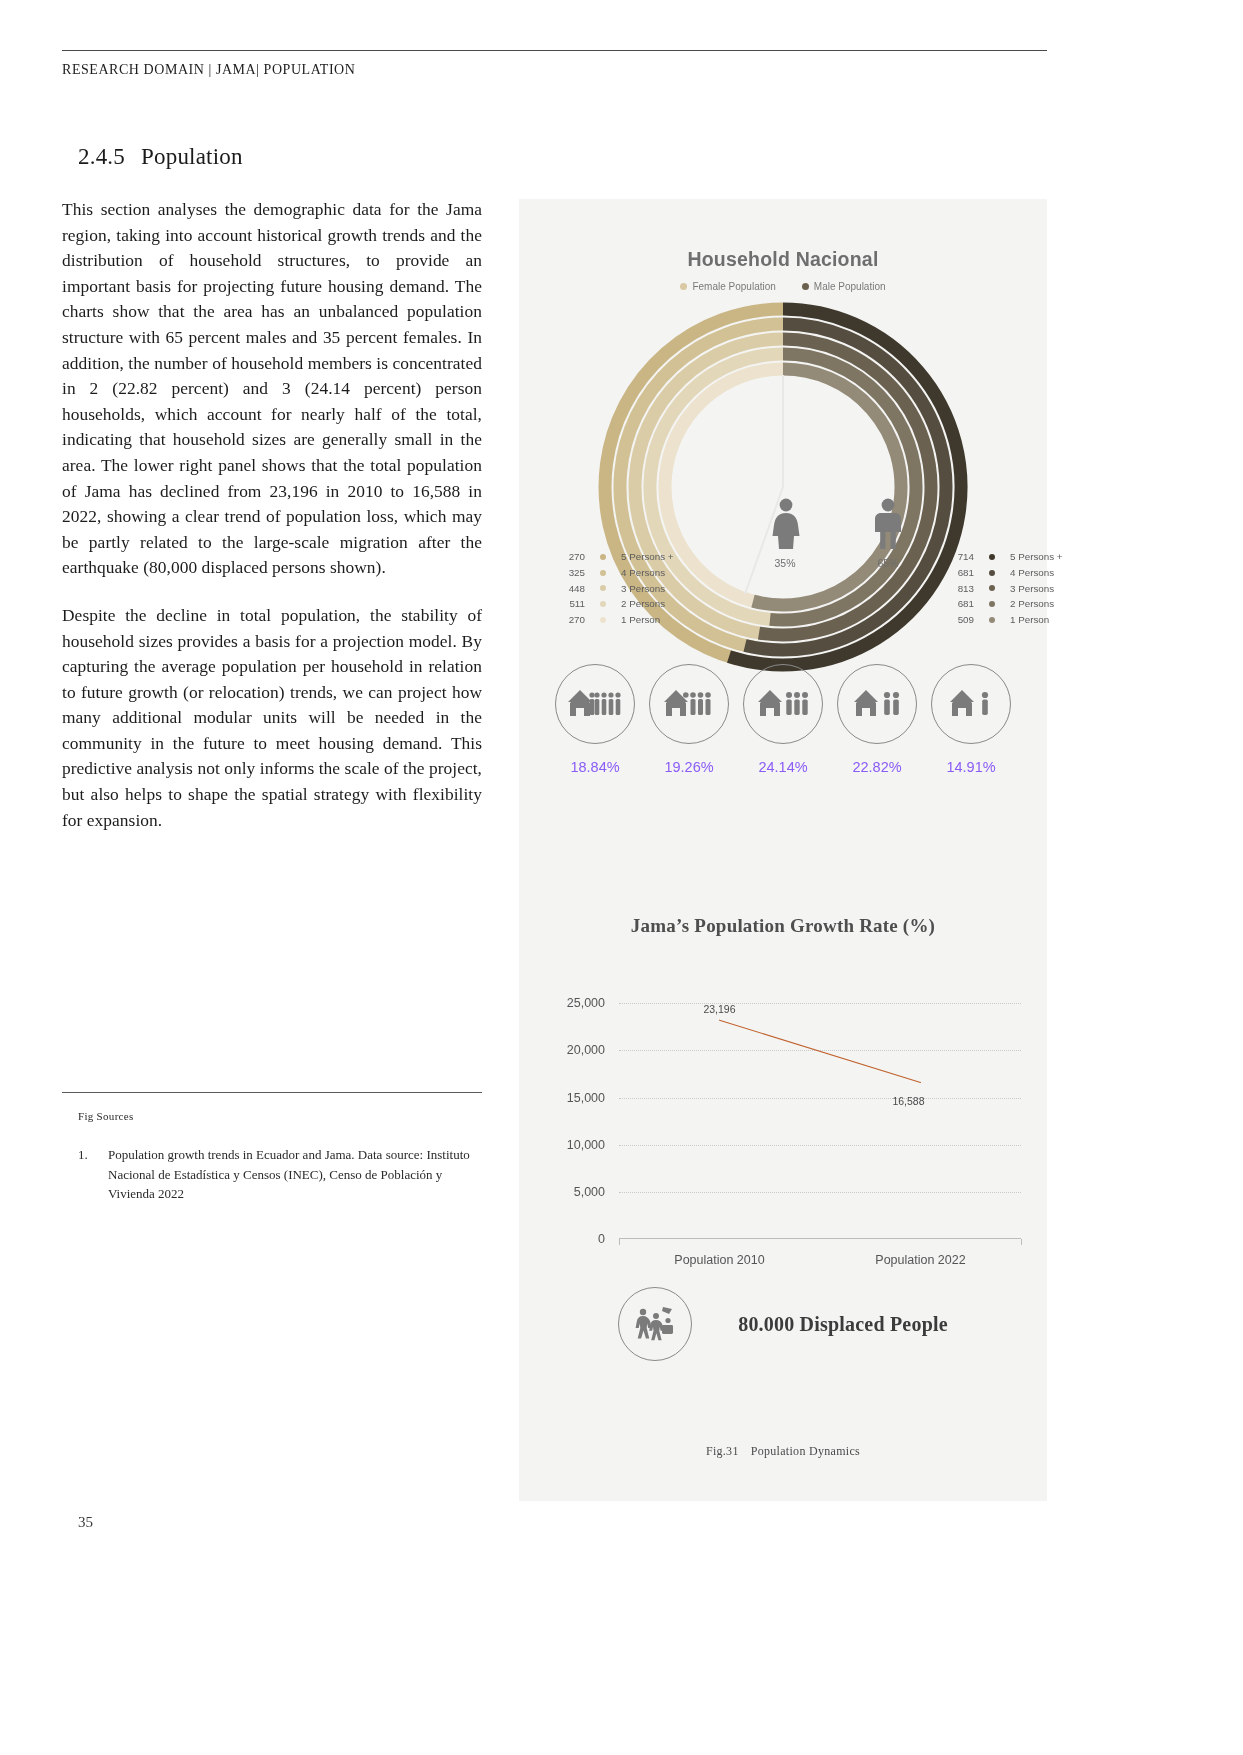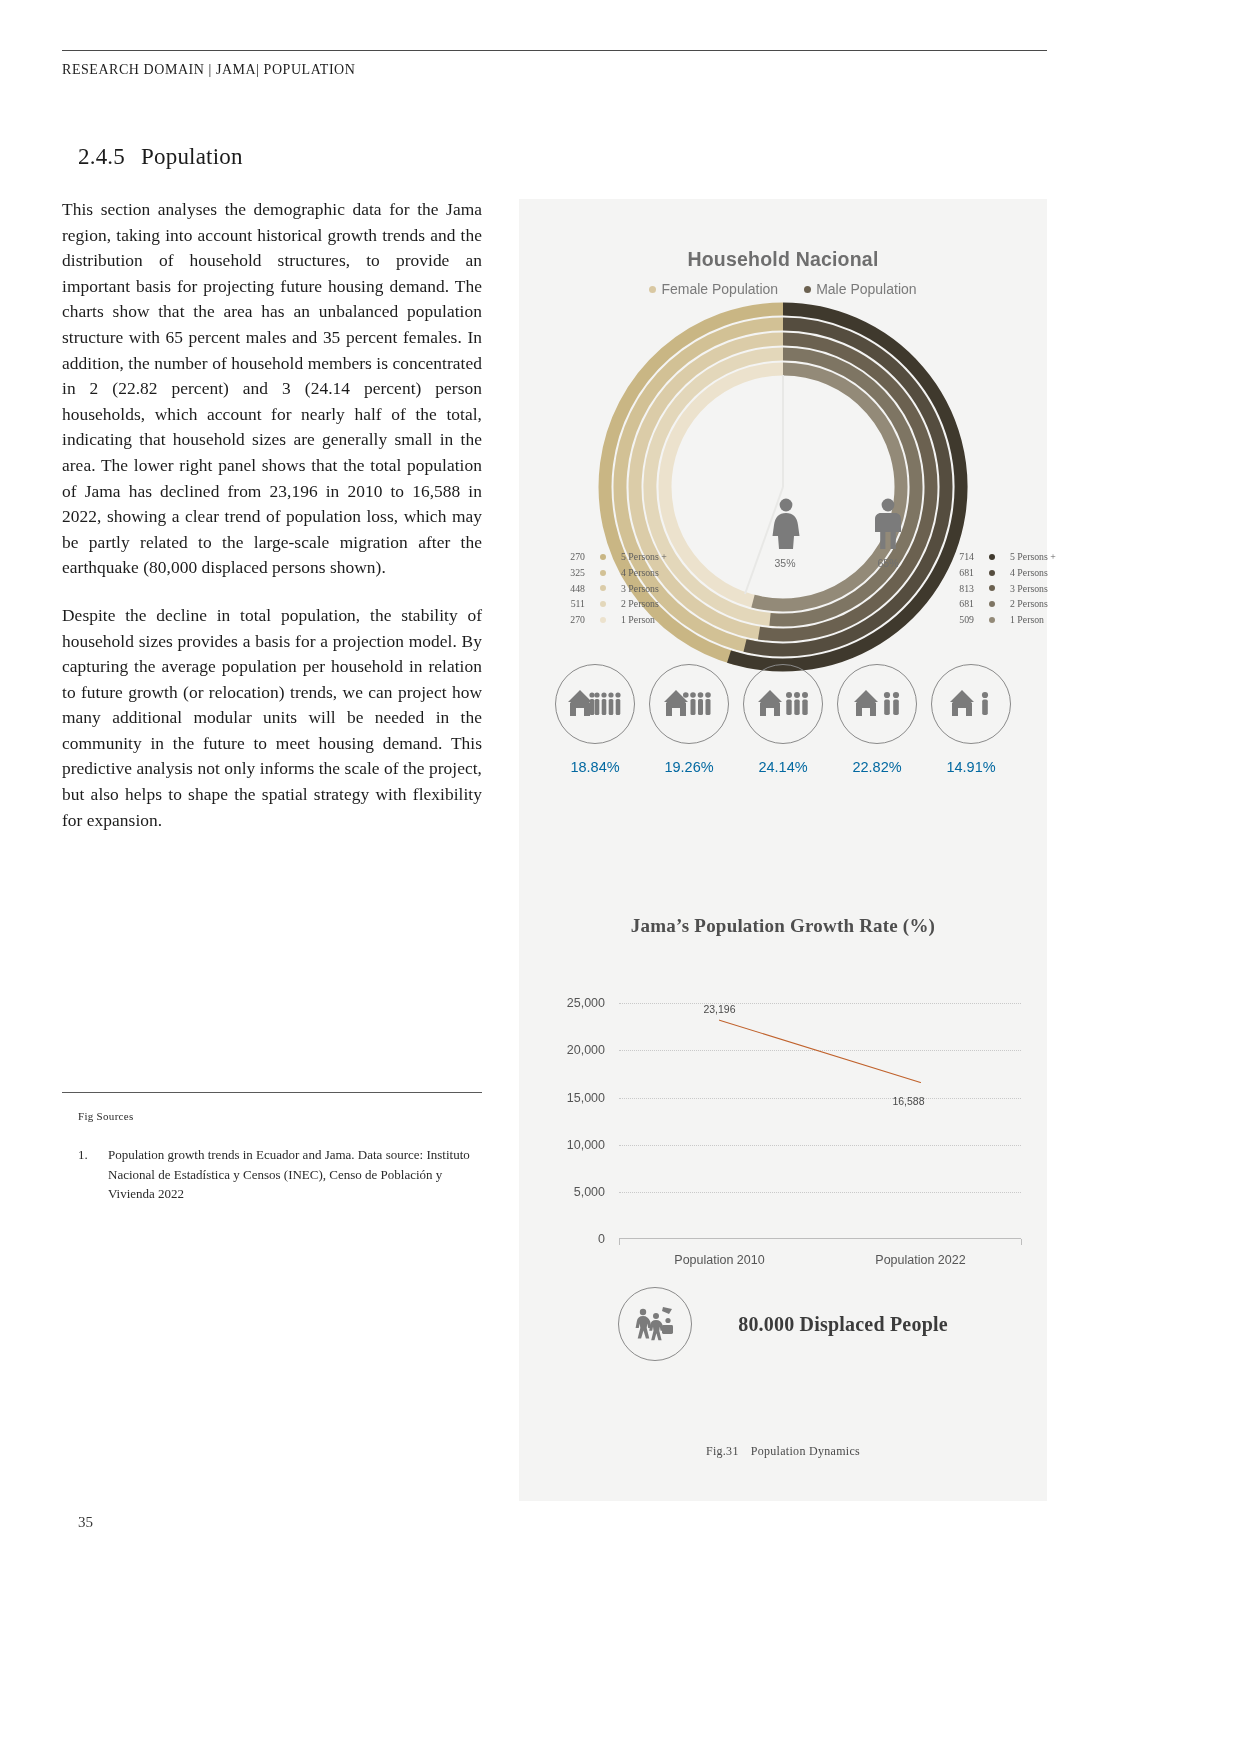"Female Population" .fig-legend { font-size: 14px -> 10px }
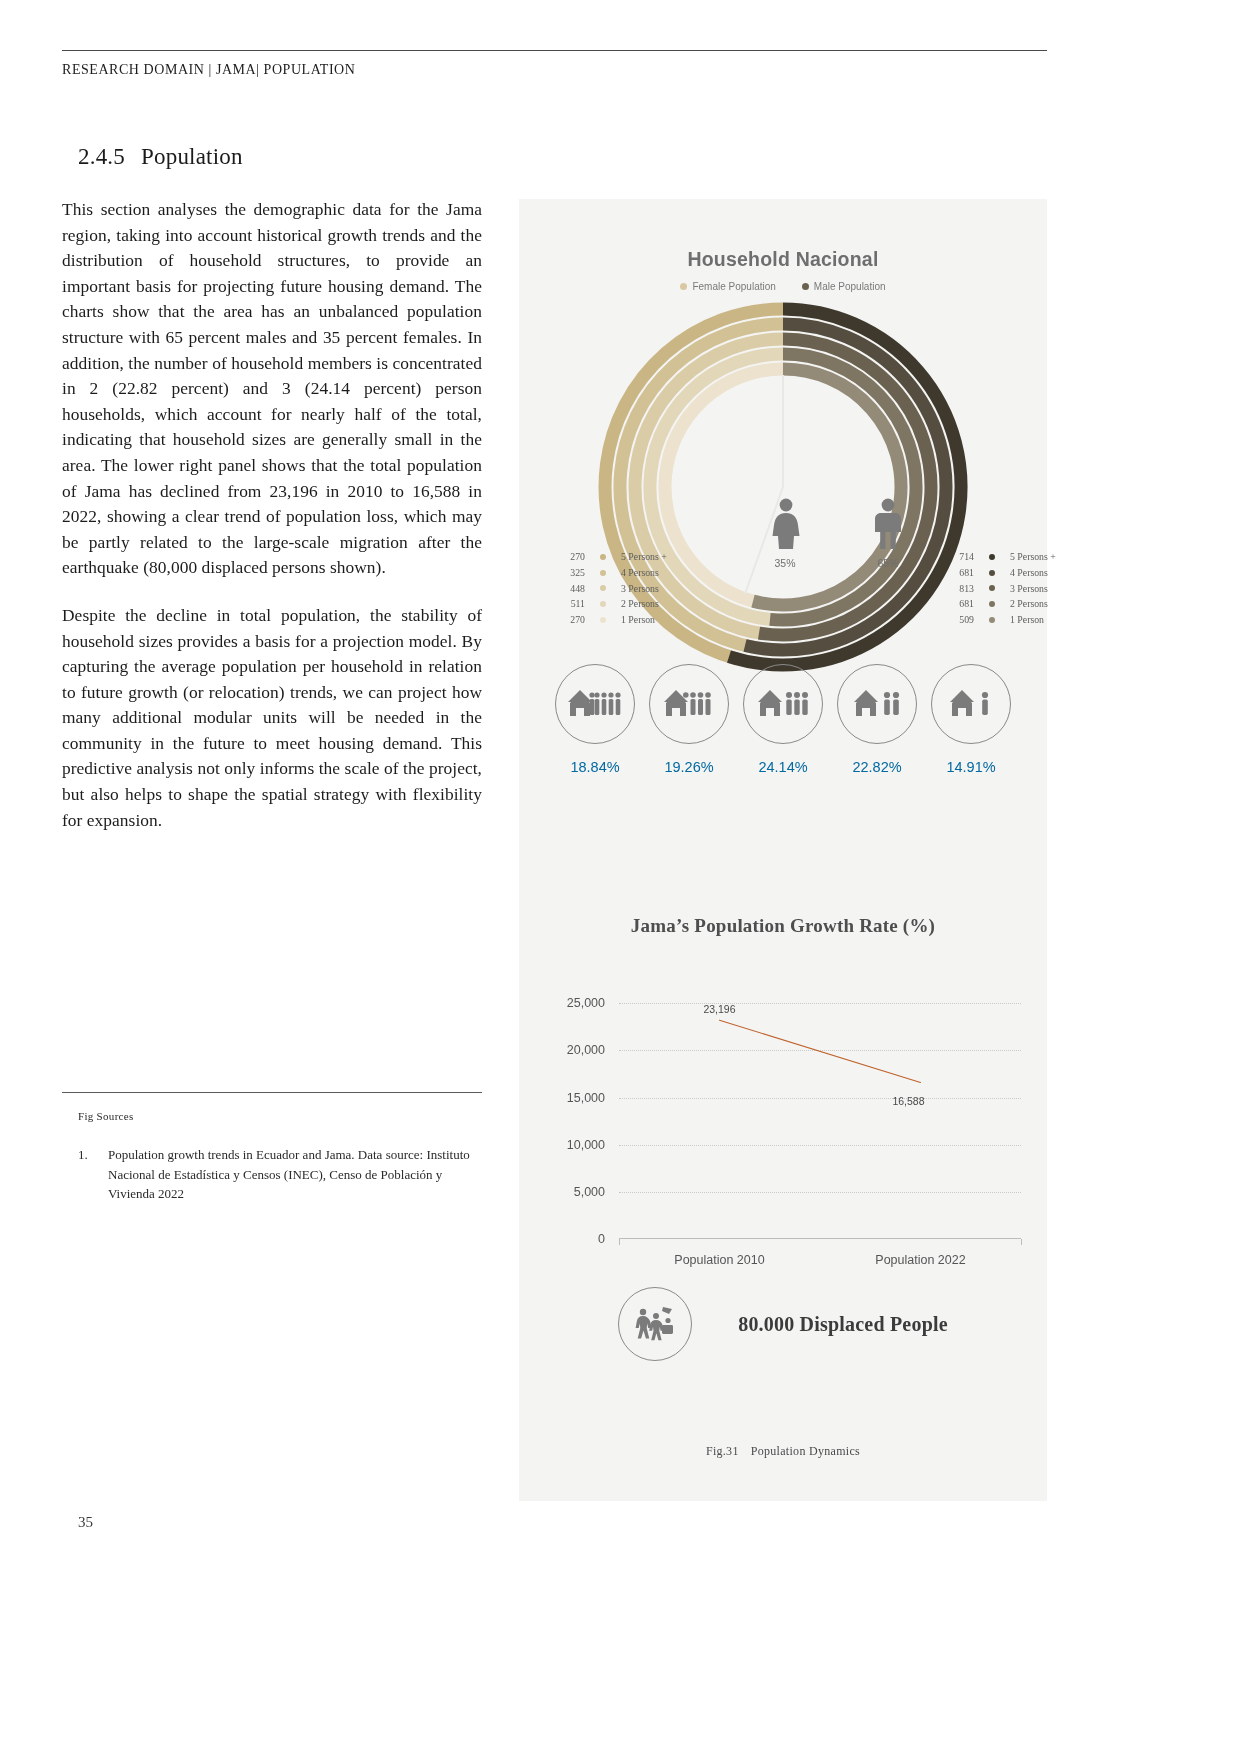"270" .sl-row { font-family: Liberation Serif, serif -> none }
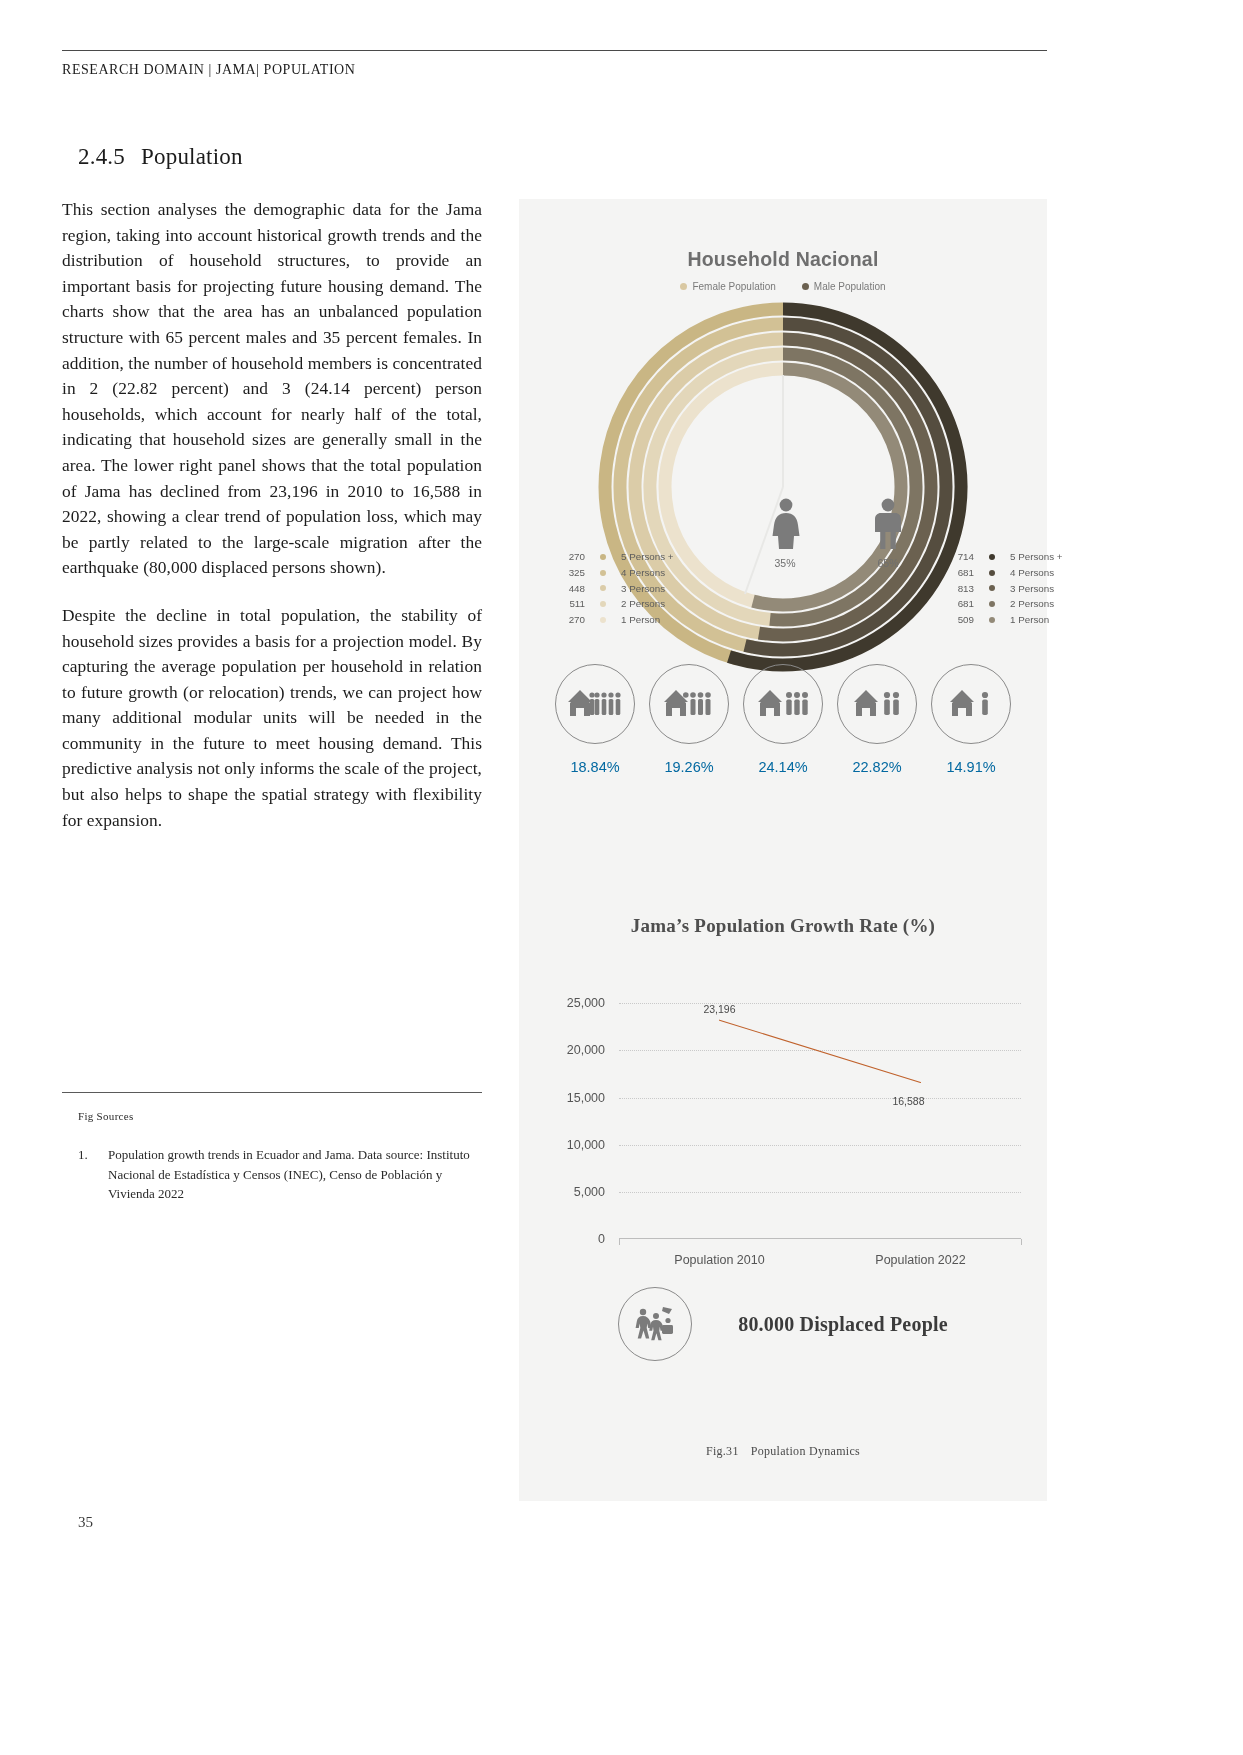"18.84%" .house-pct { color: #0369a1 -> #8b5cf6 }
